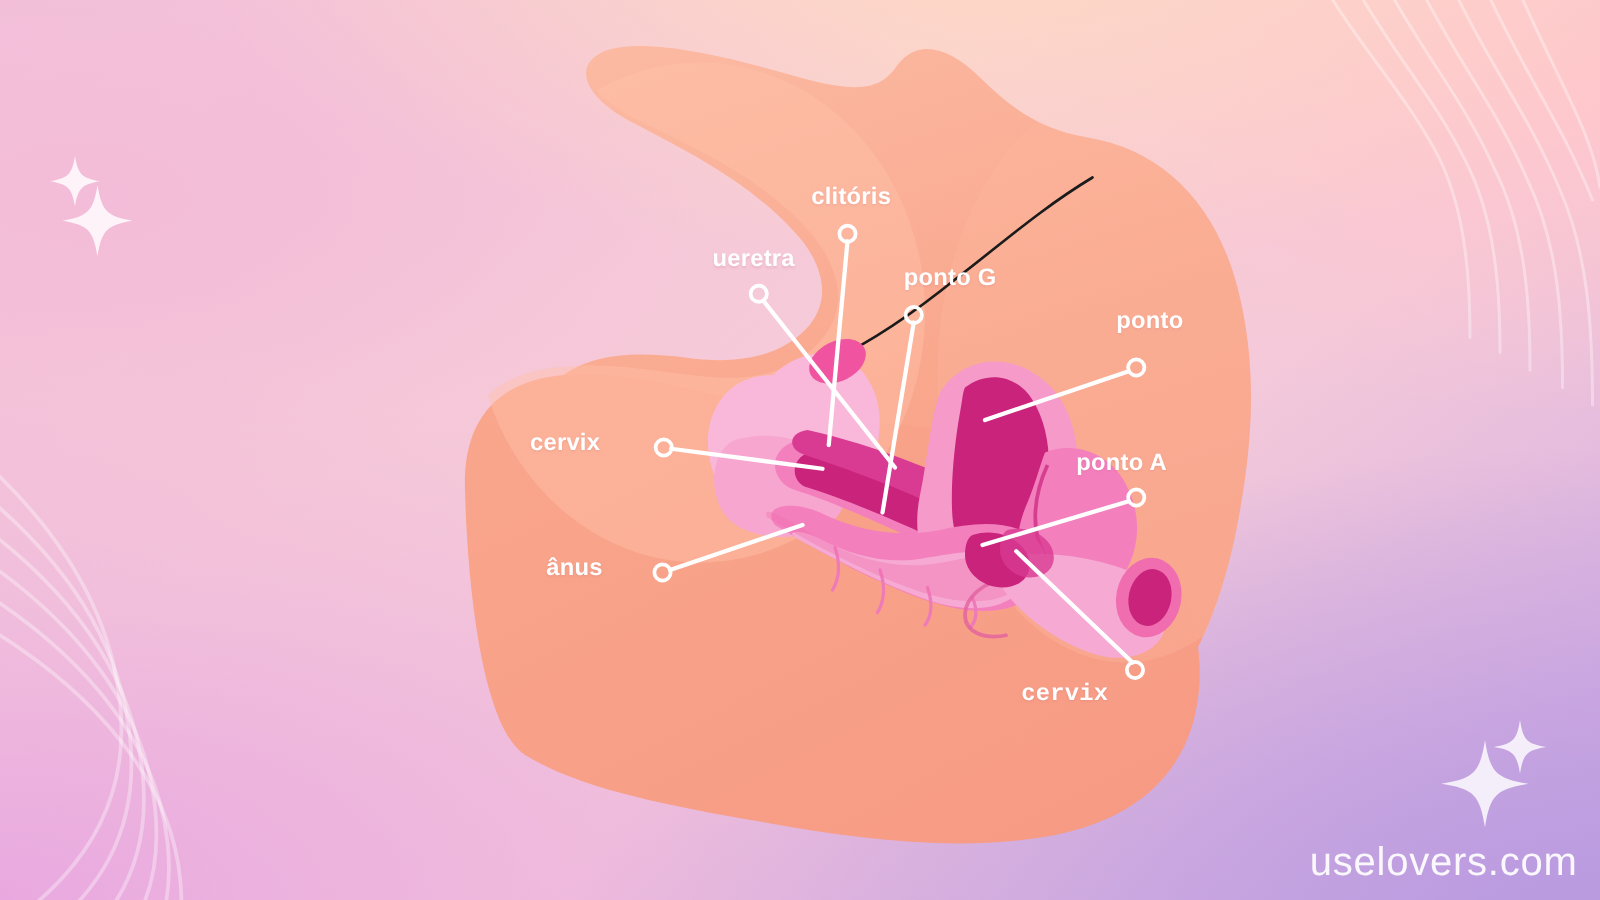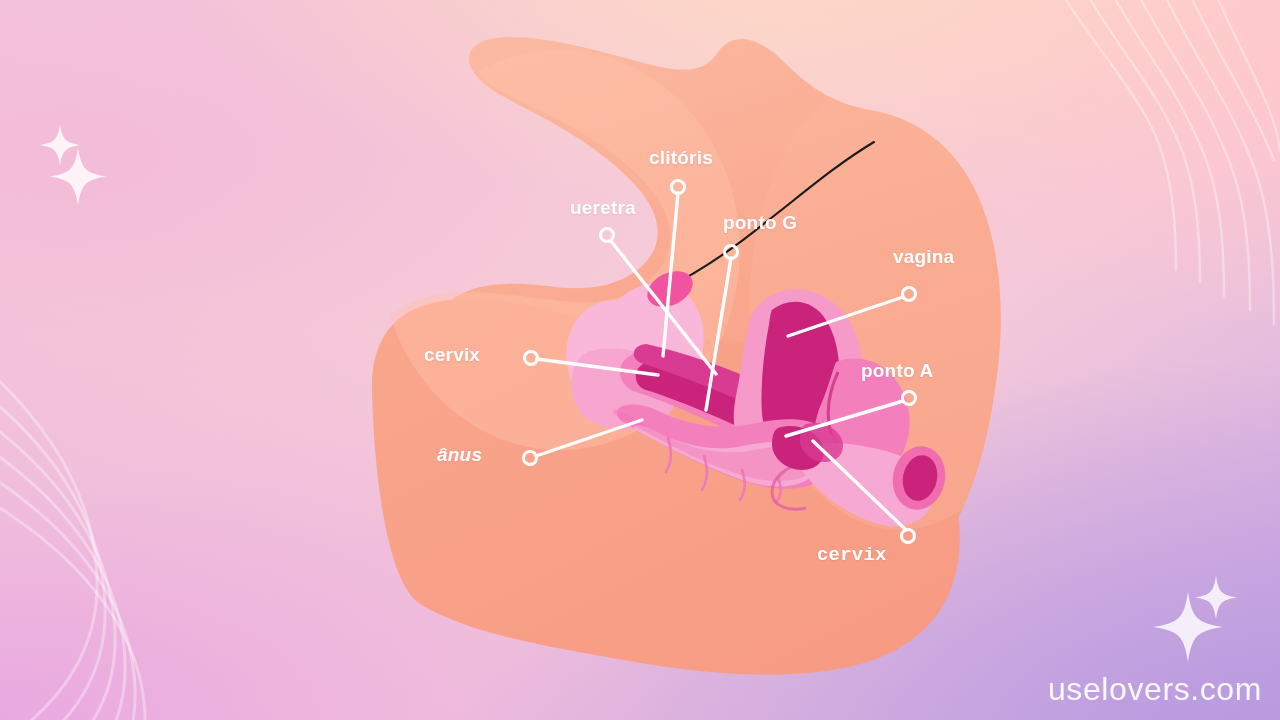"vagina" span.label { text: vagina -> ponto }
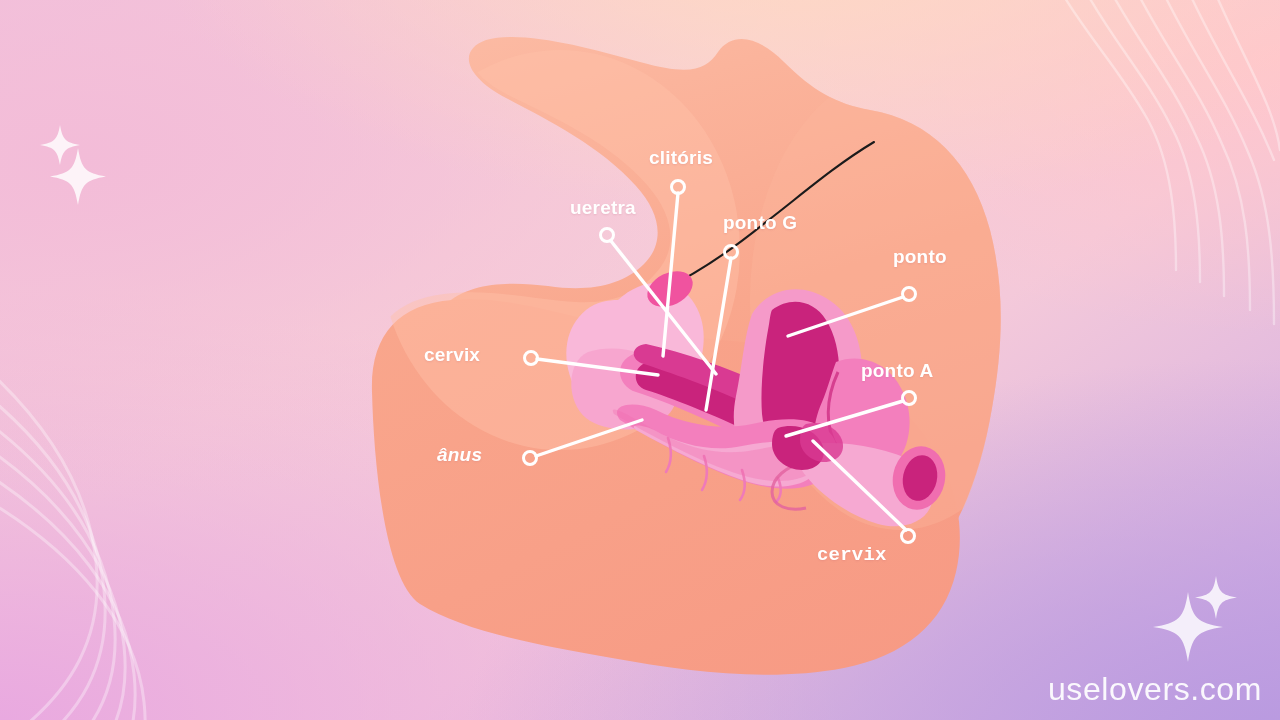"ânus" span.label { font-style: italic -> none }
